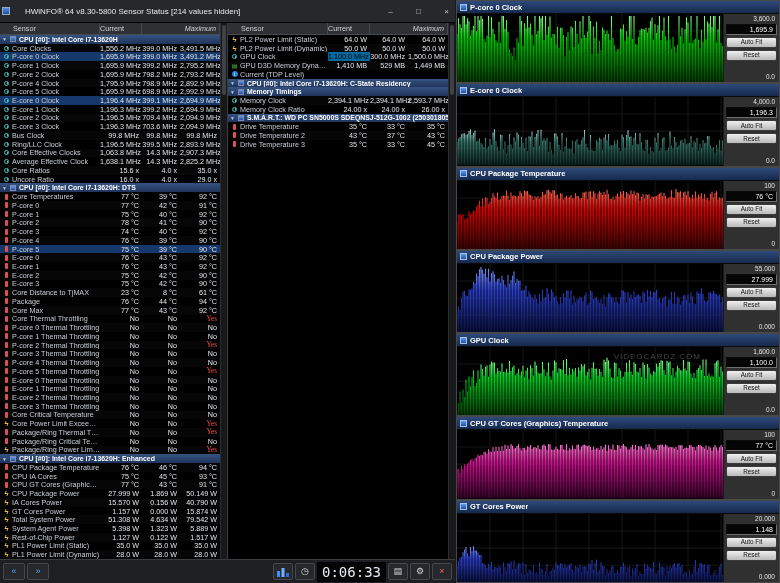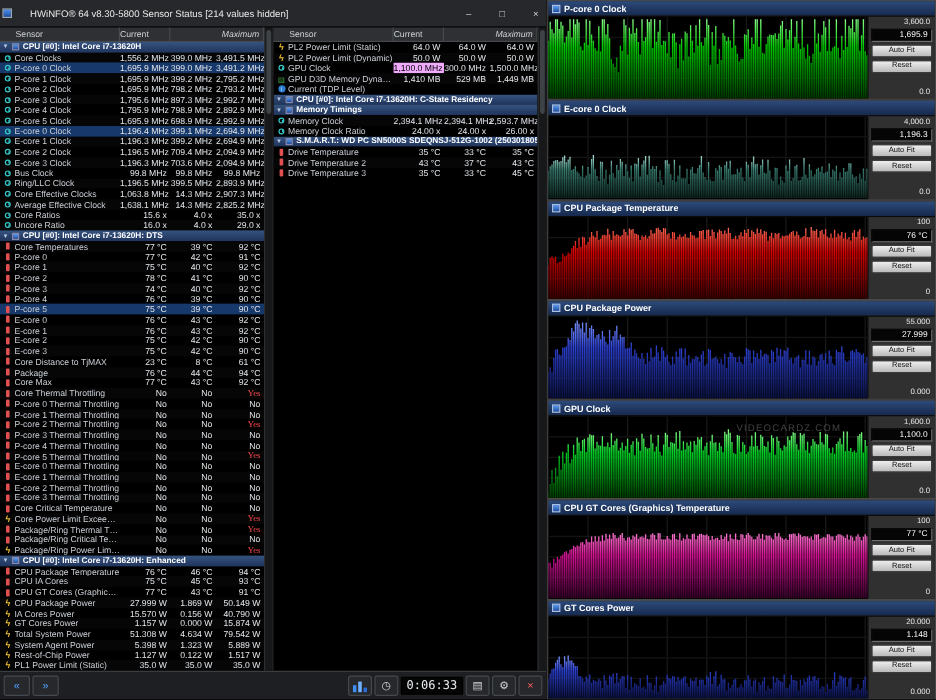"1,100.0 MHz" .val.hl { background: #f0abfc -> #0369a1 }
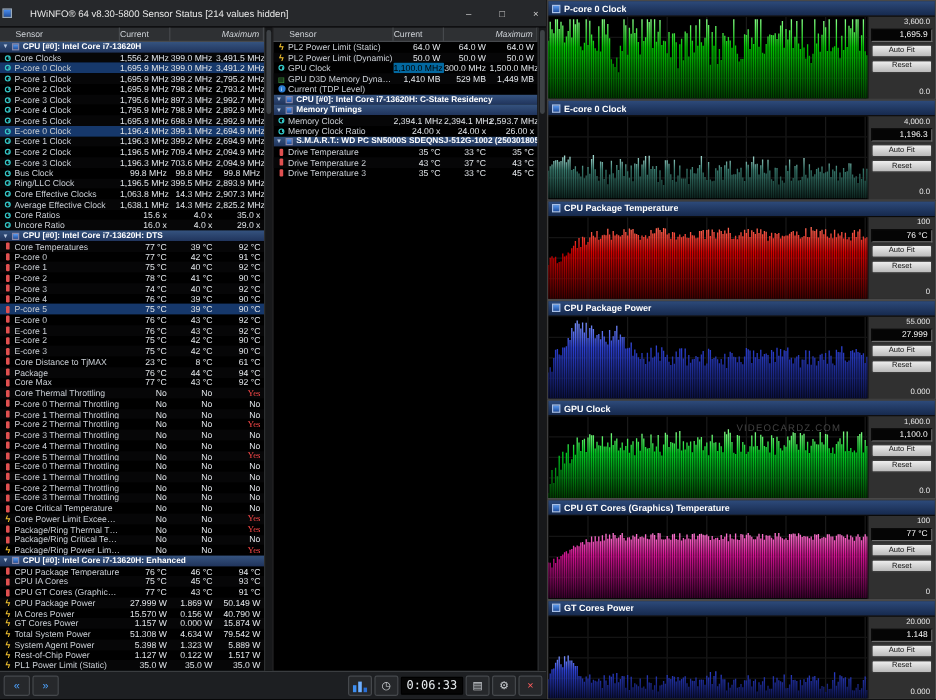"P-core 3 Clock" div.row { html: <div> <span> <i></i> </span> <span>P-core 3 Clock</span> <span>1,795.6 MHz</span> <span>897.3 MHz</span> <span>2,992.7 MHz</span> </div> -> none }
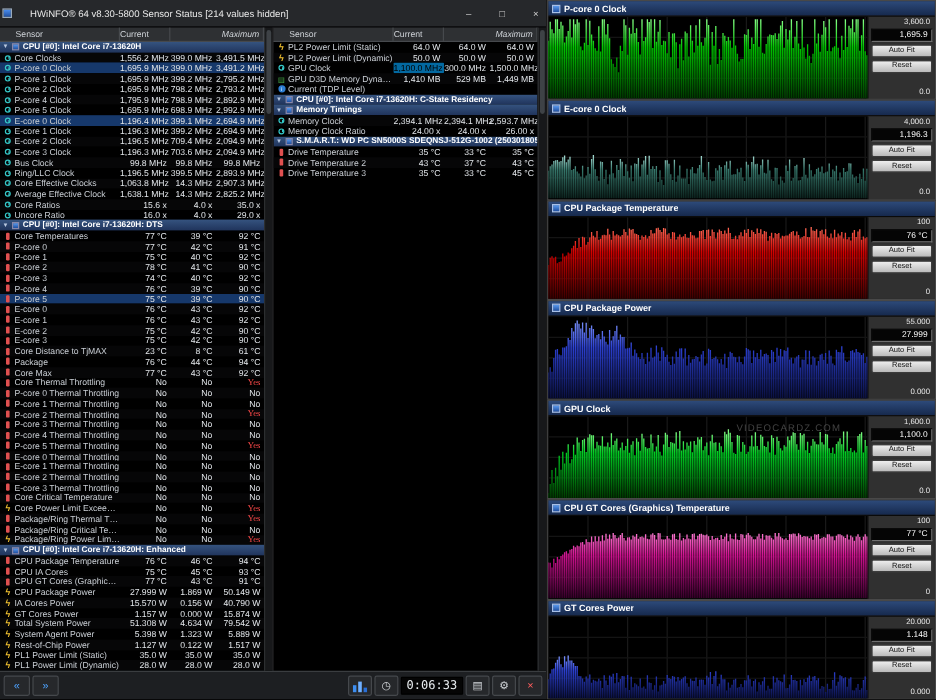"0:06:33" .timer { font-size: 10px -> 14px }
